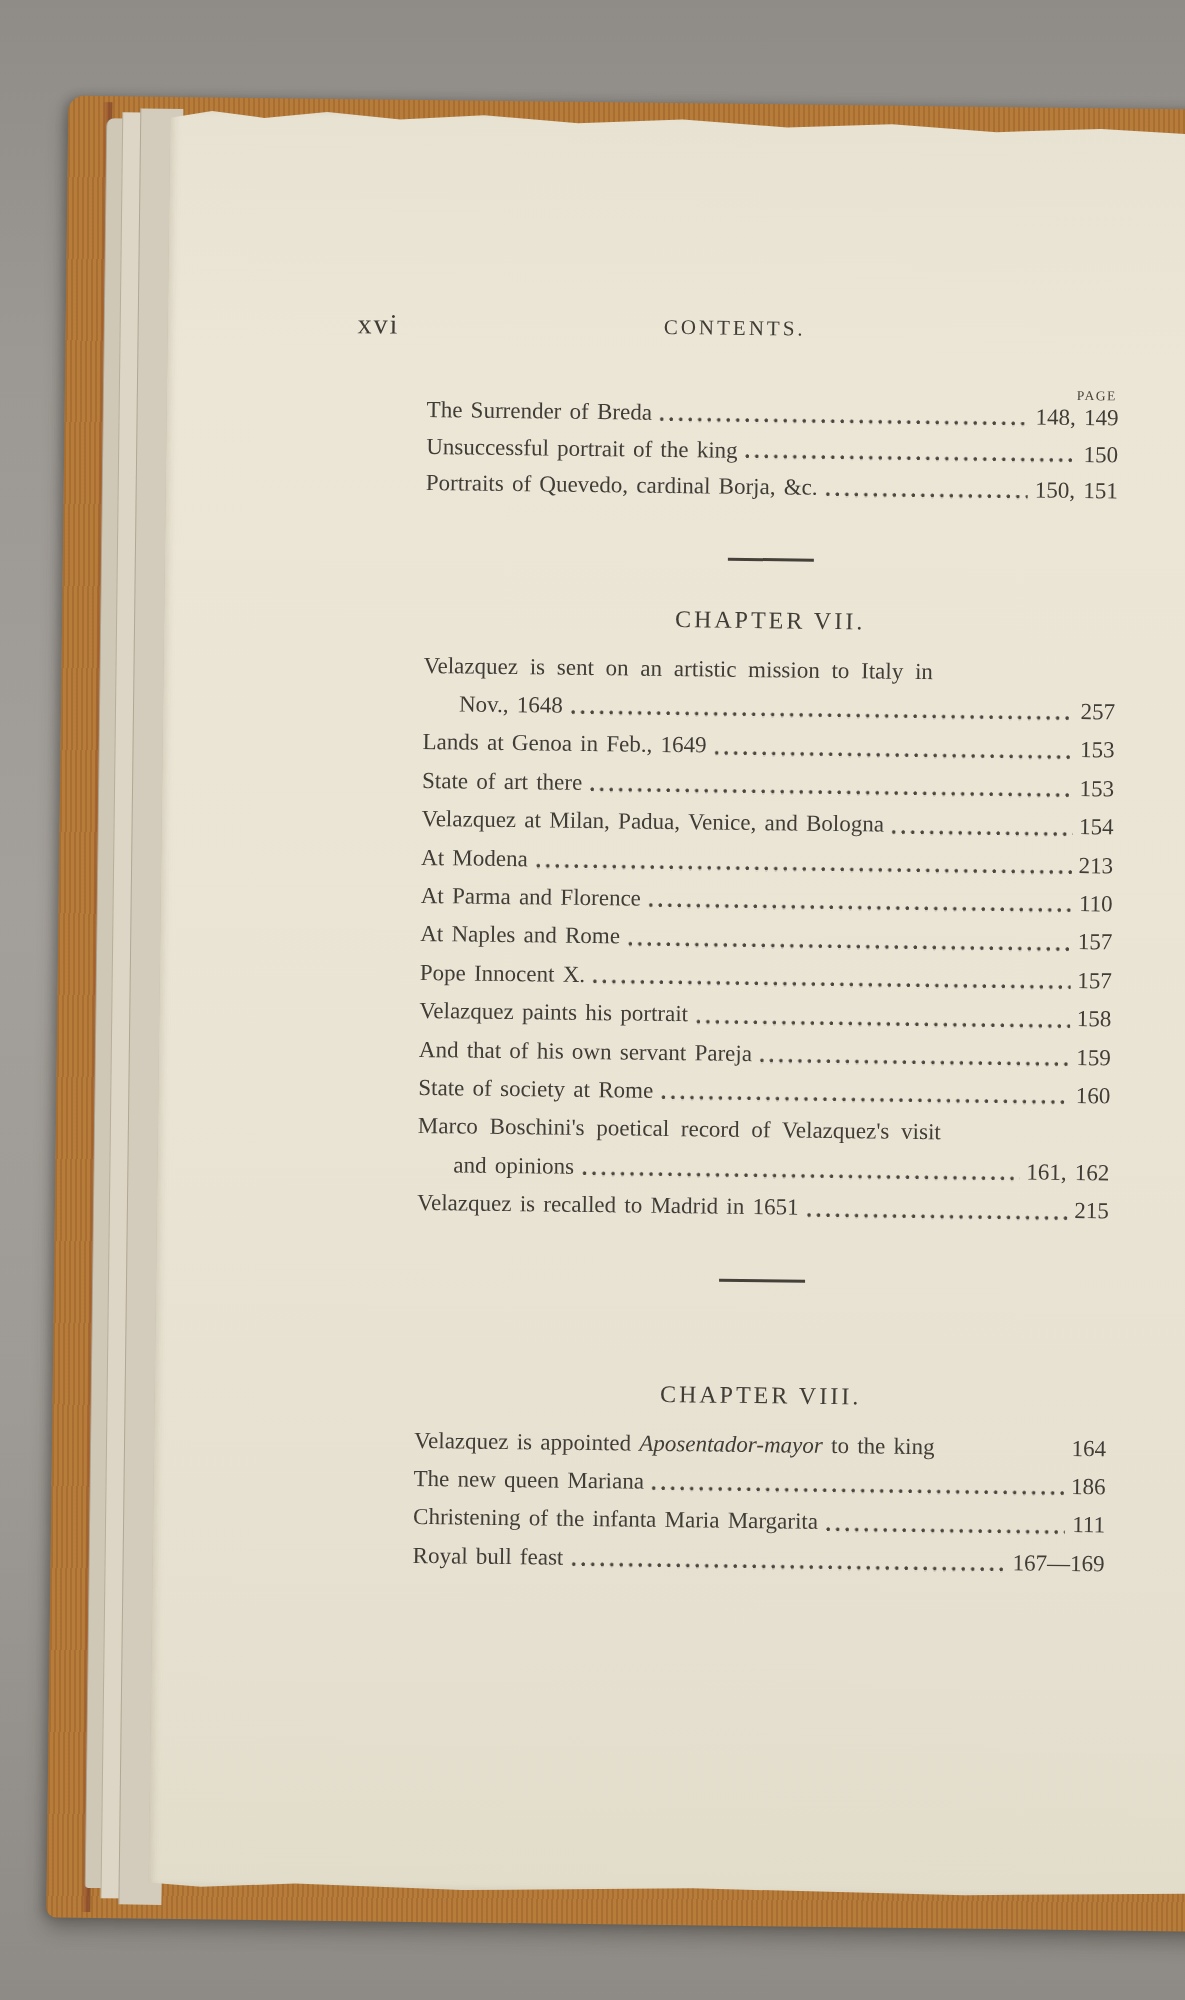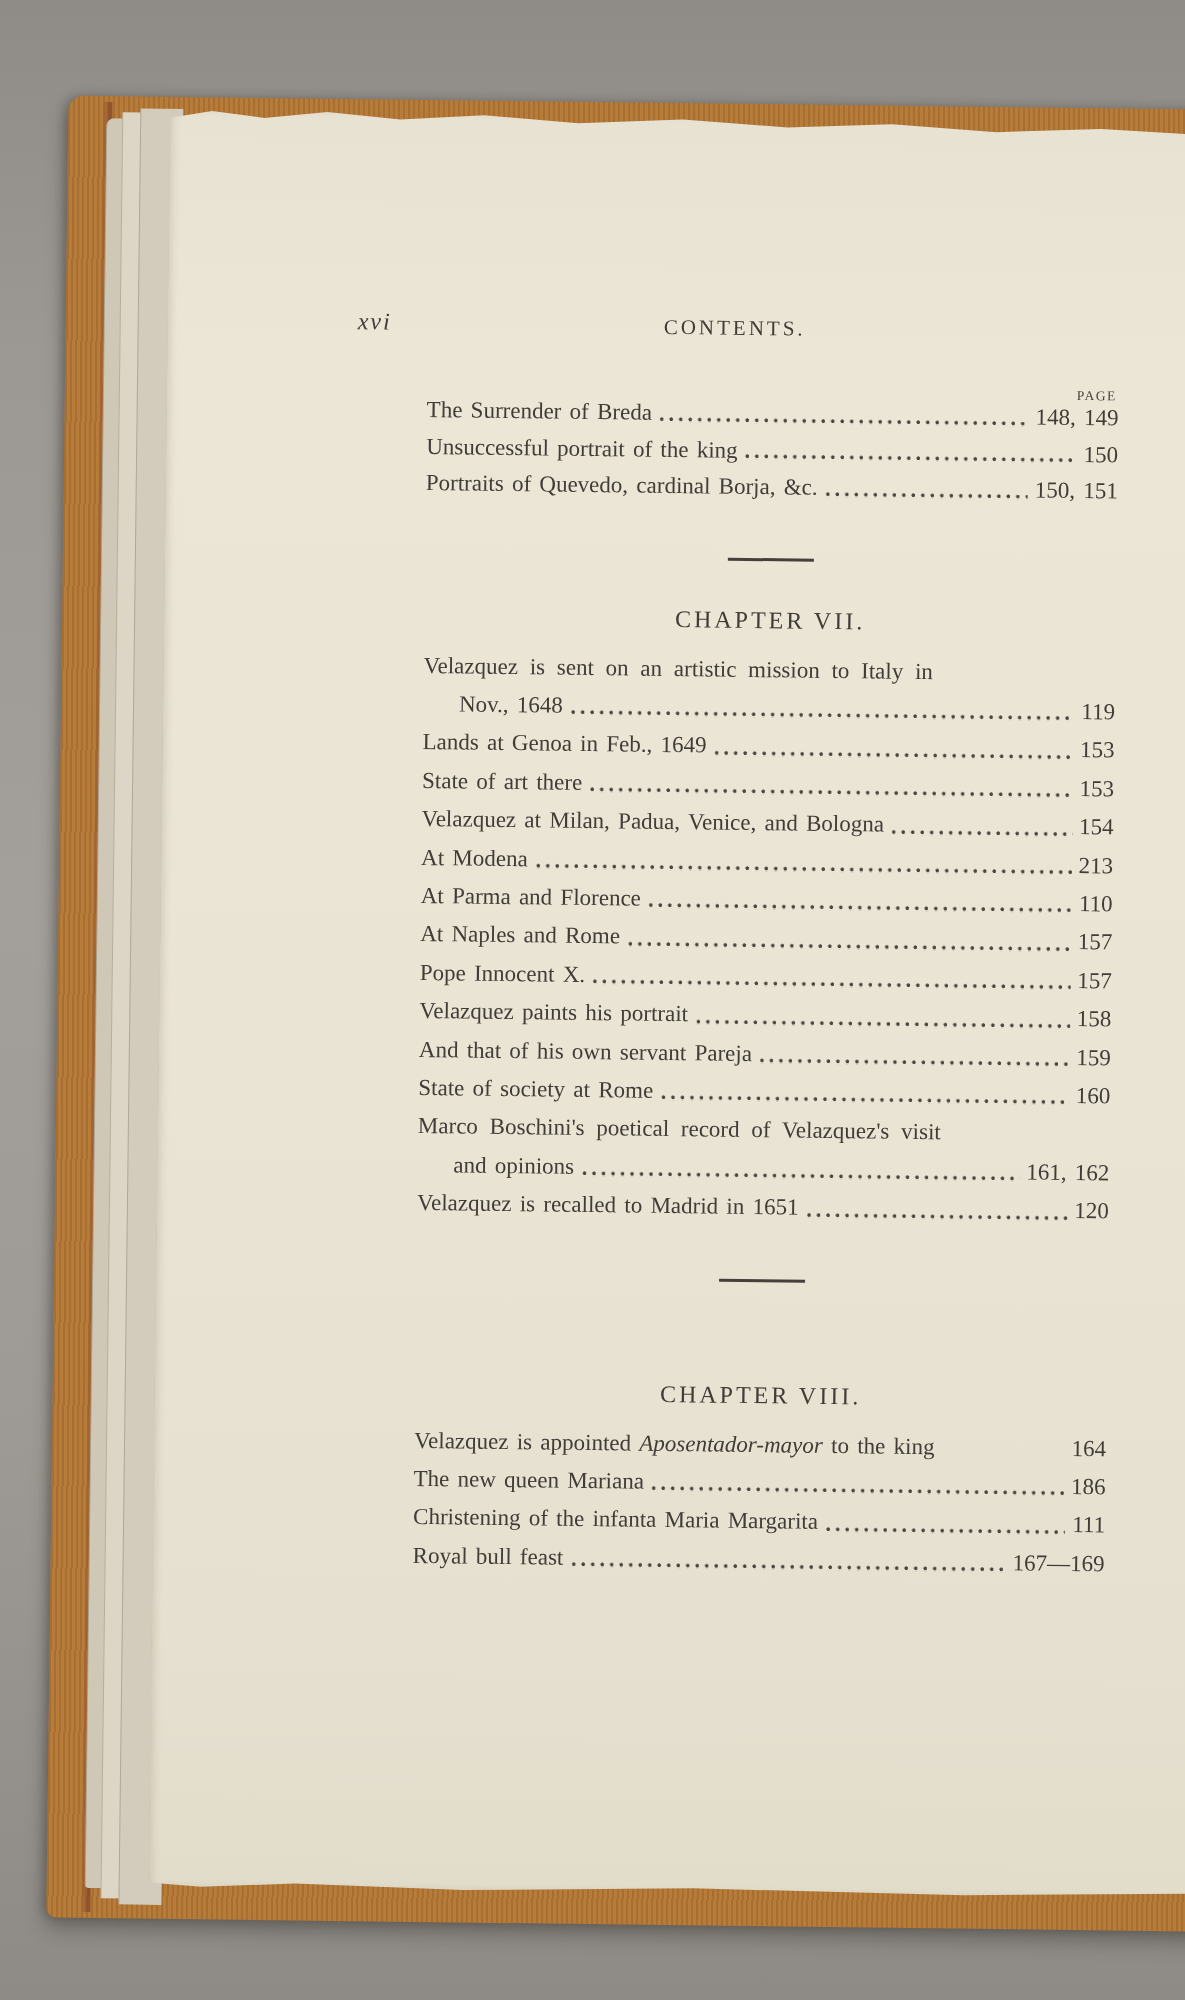"xvi" .folio { font-size: 24px -> 28px; font-style: italic -> none }
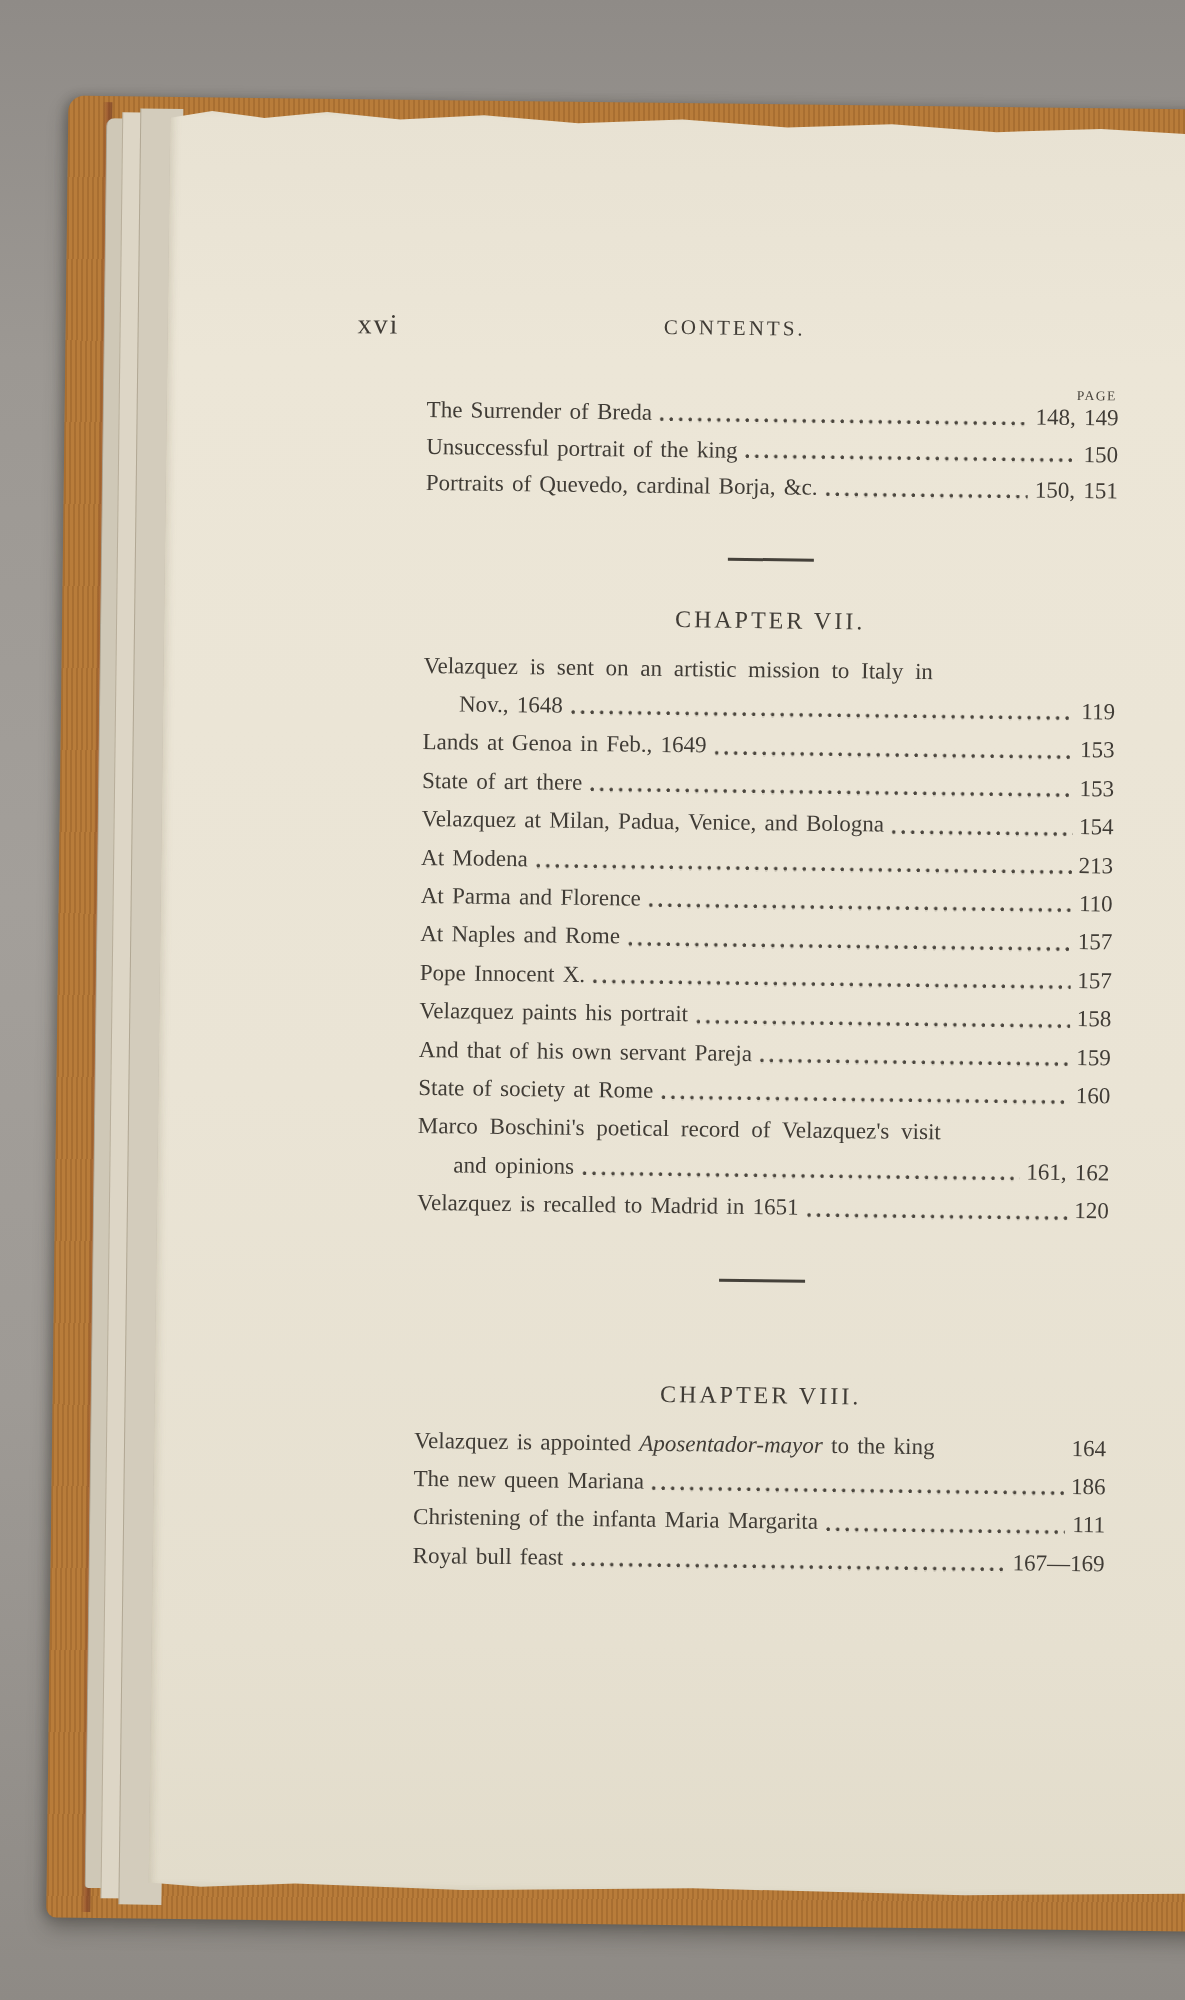"119" span.pg { text: 119 -> 257 }
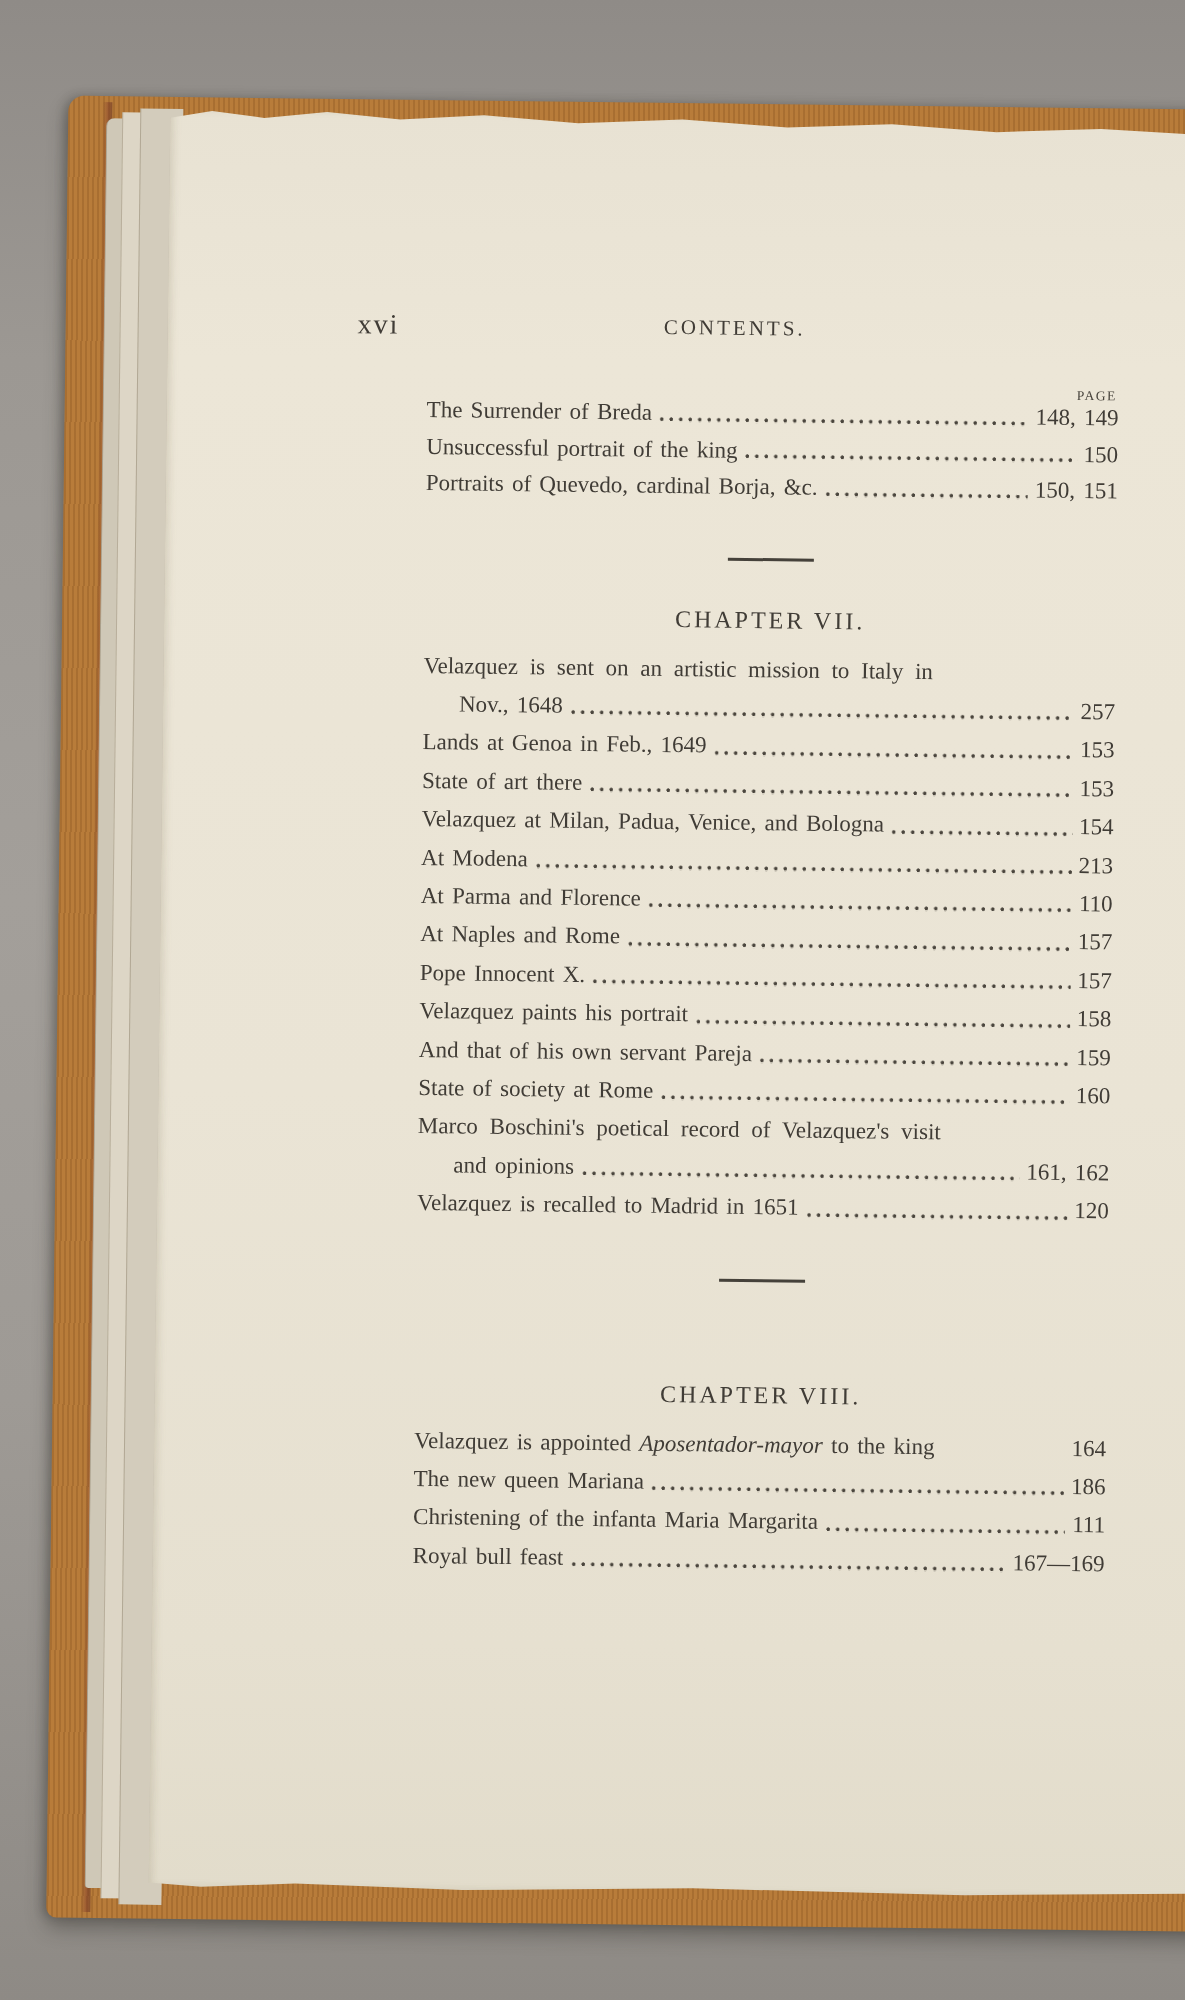"120" span.pg { text: 120 -> 215 }
